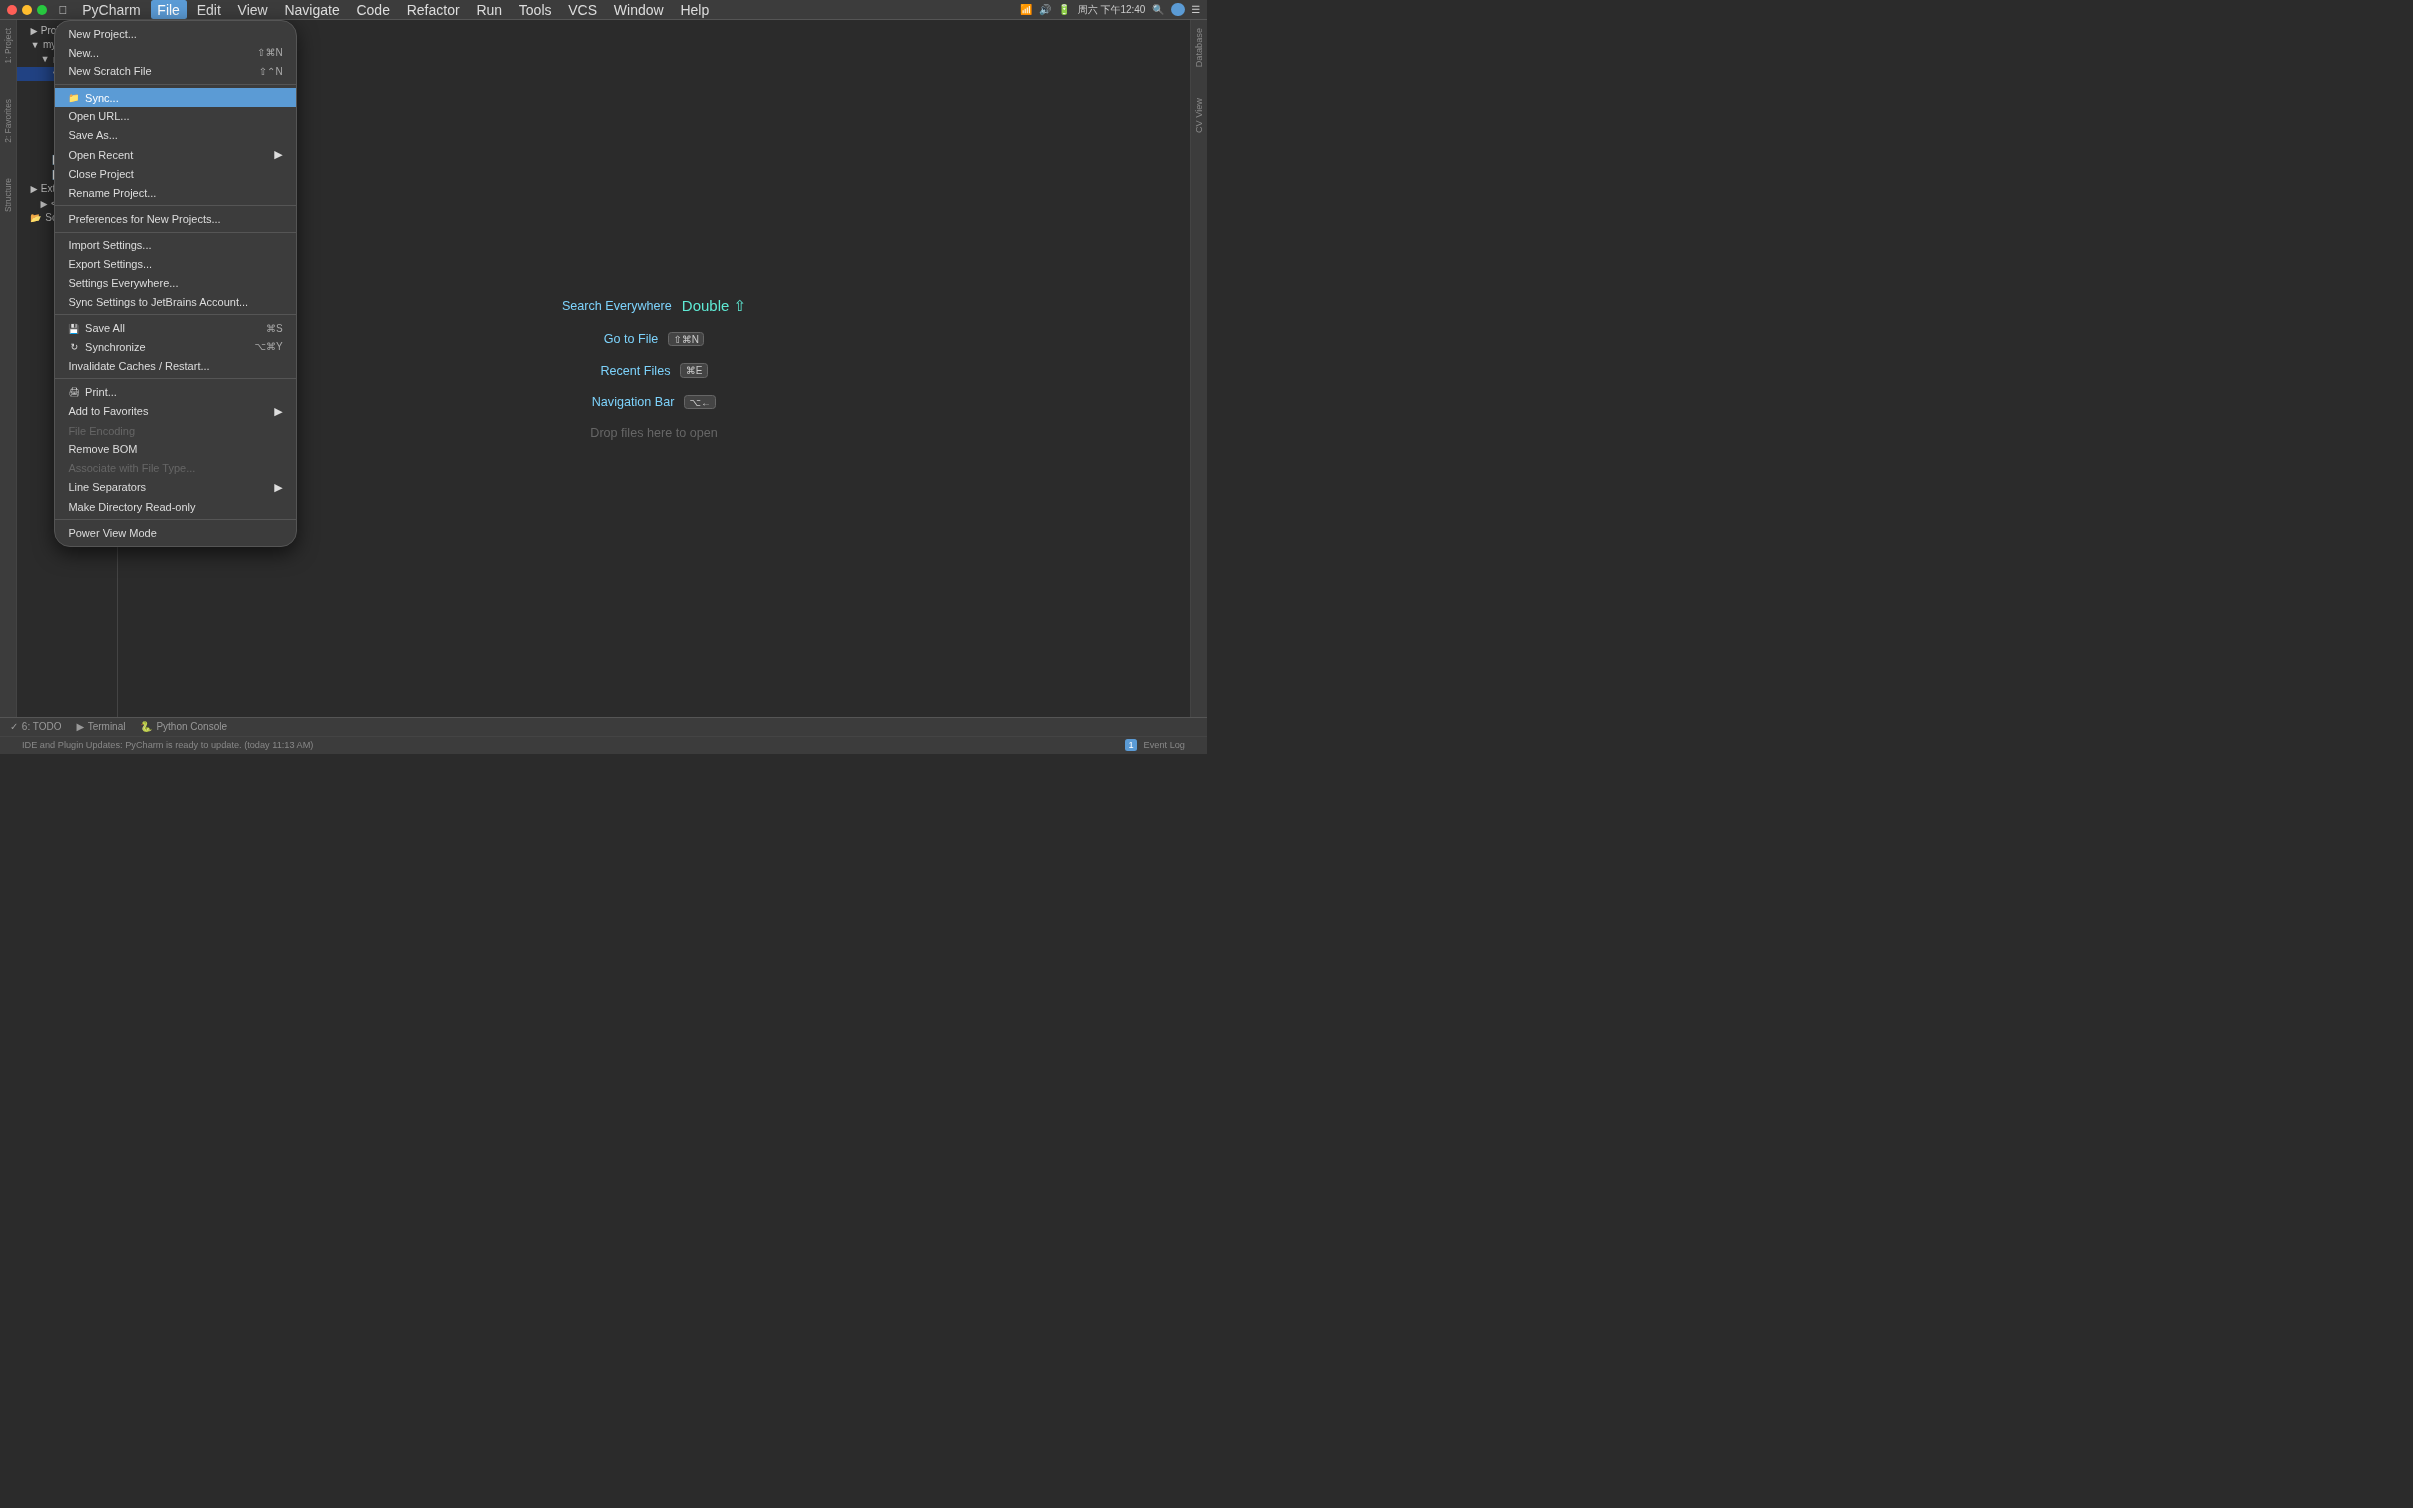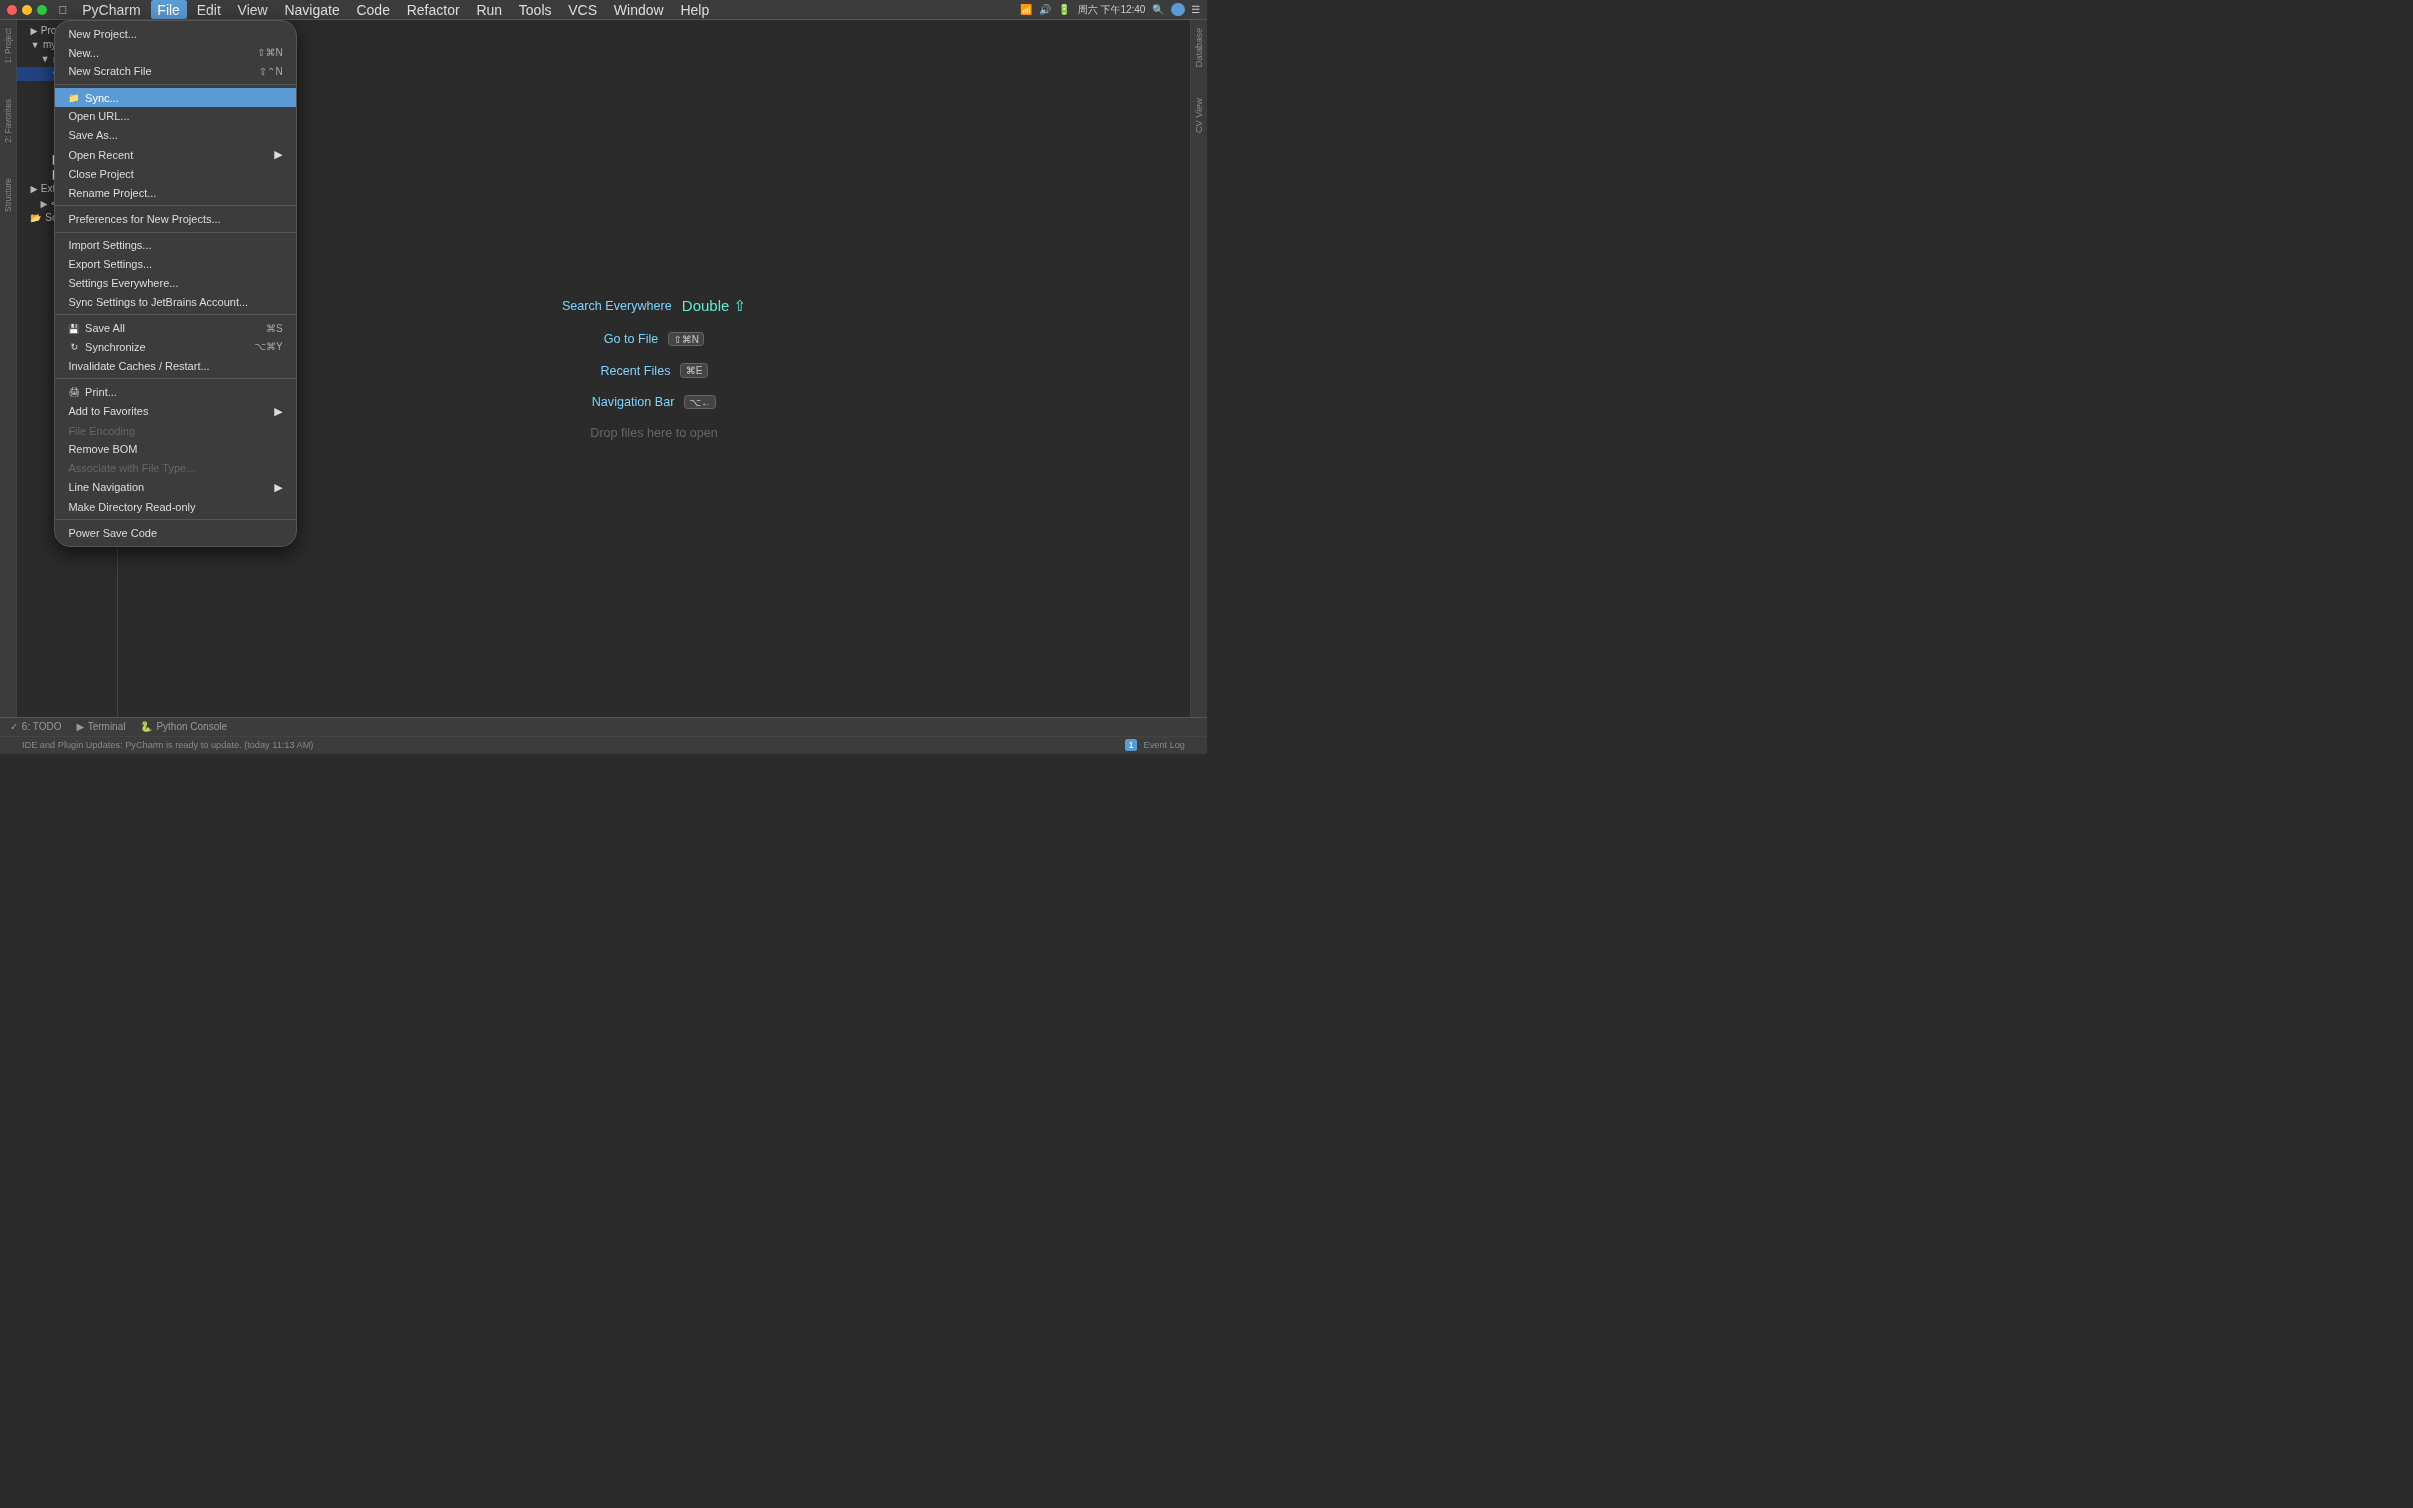"Line Navigation" span { text: Navigation -> Separators }
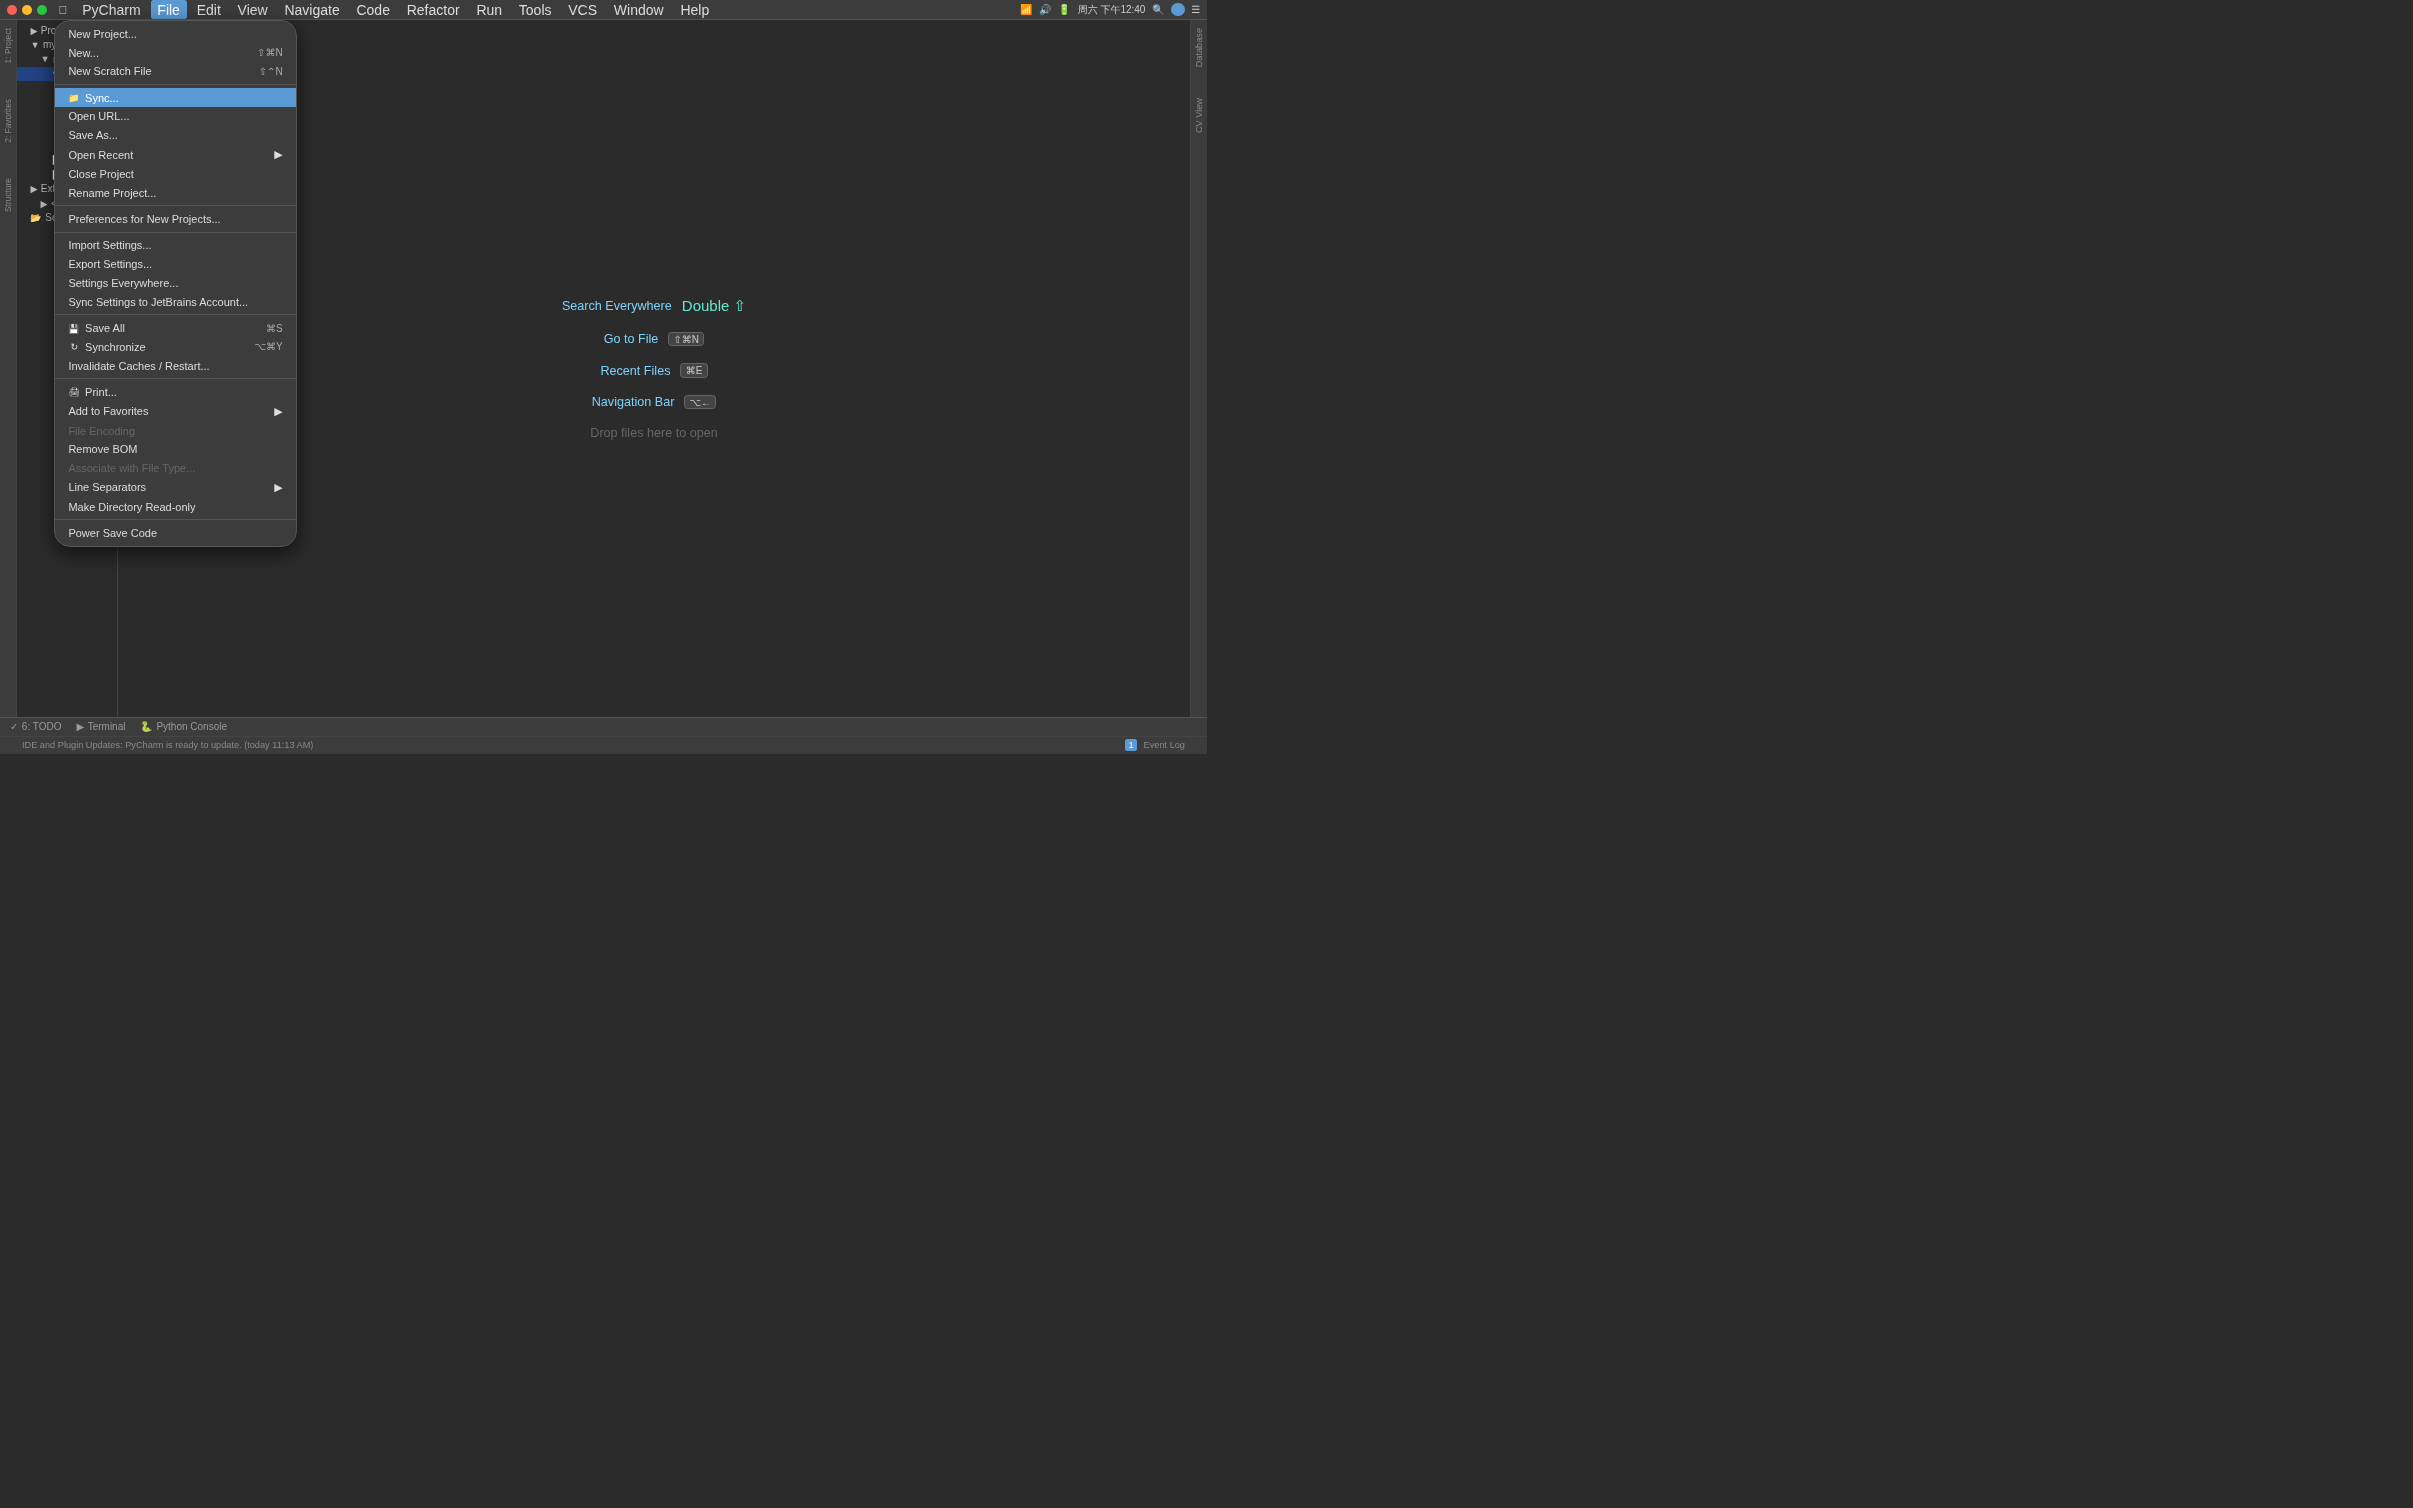"Power Save Code" span { text: Save Code -> View Mode }
